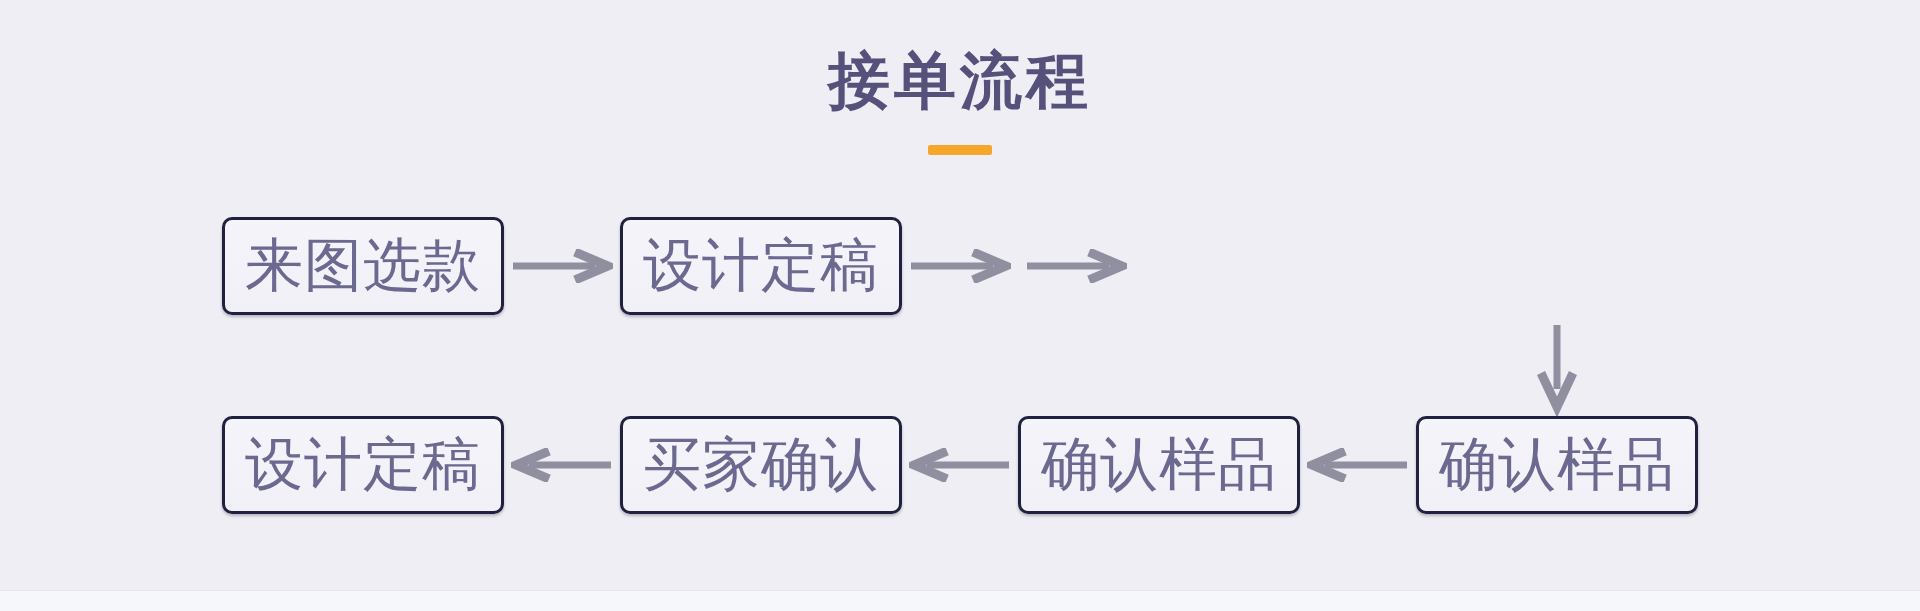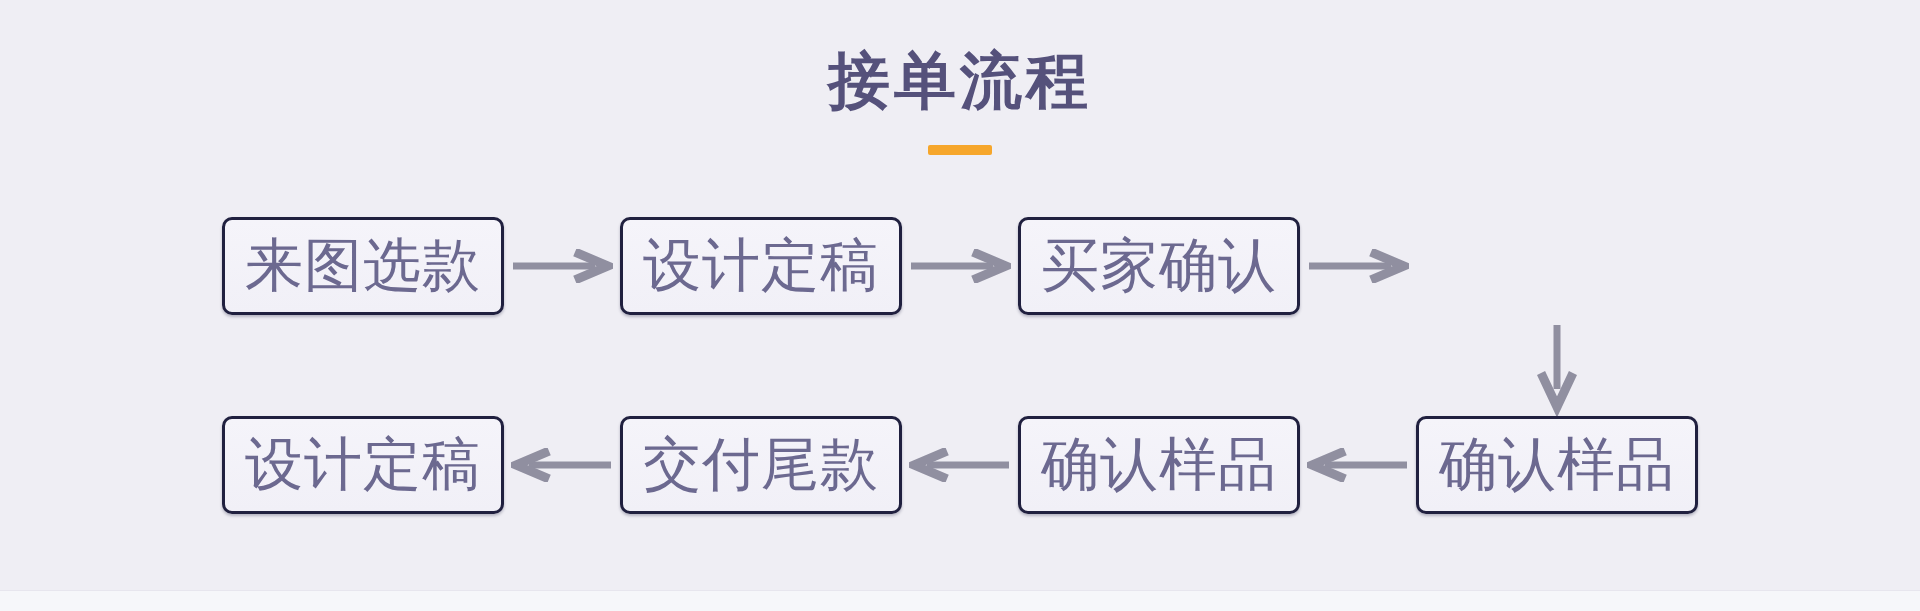"买家确认" div.box { html: <div> <span>买家确认</span> </div> -> none }
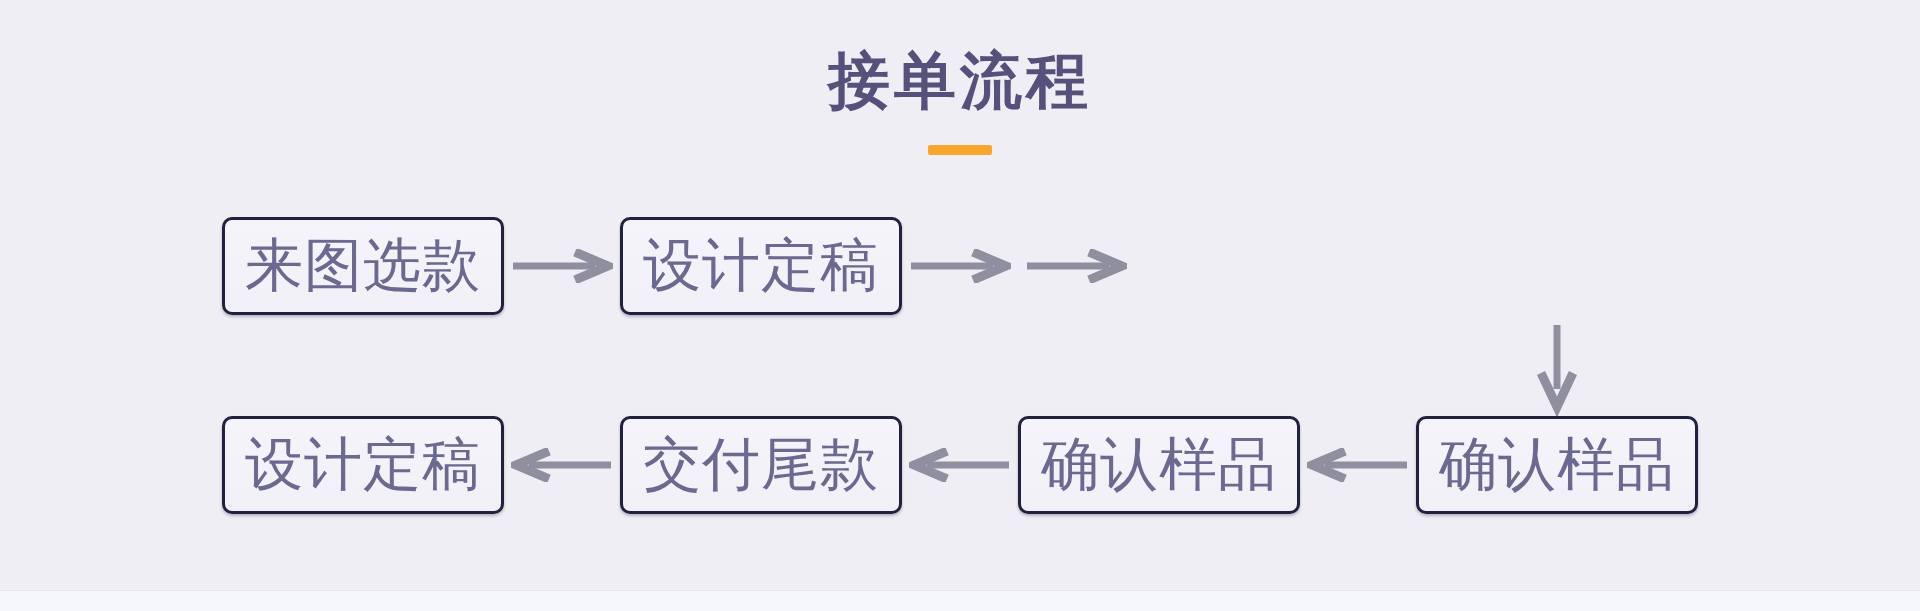"交付尾款" span { text: 交付尾款 -> 买家确认 }
